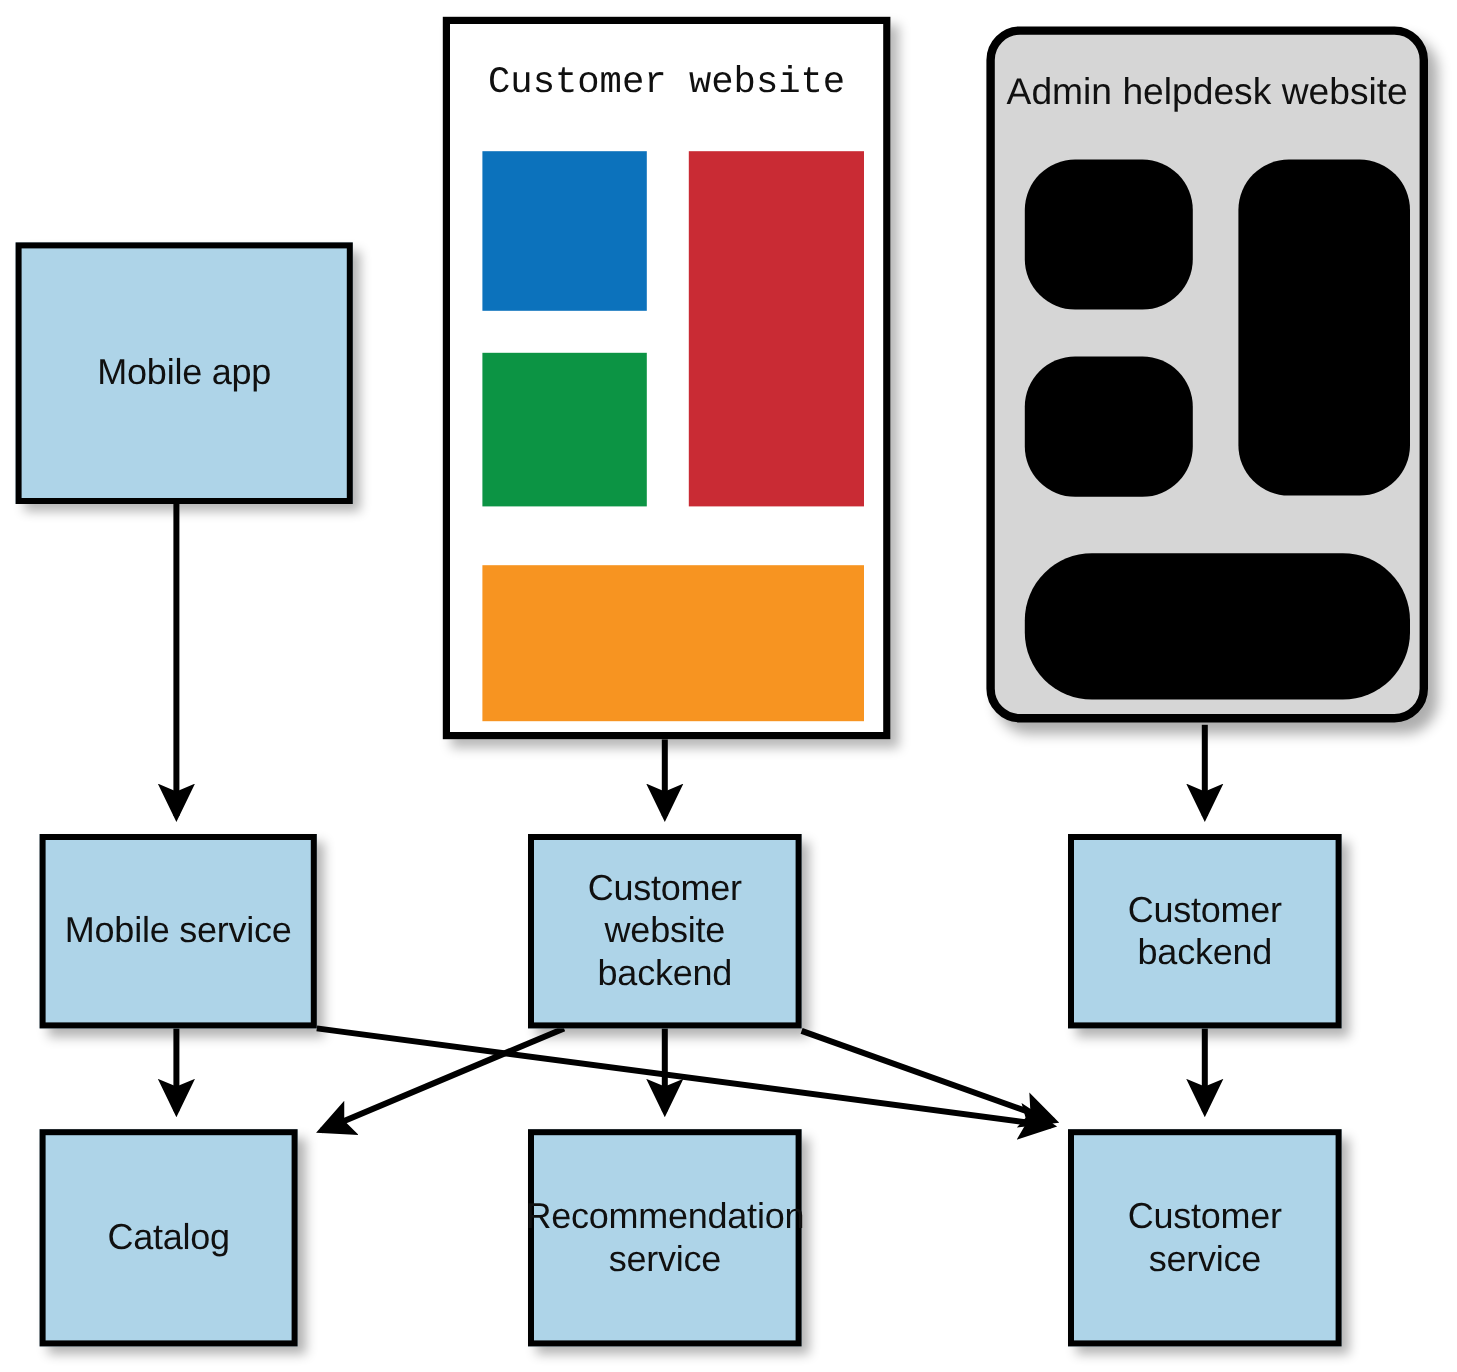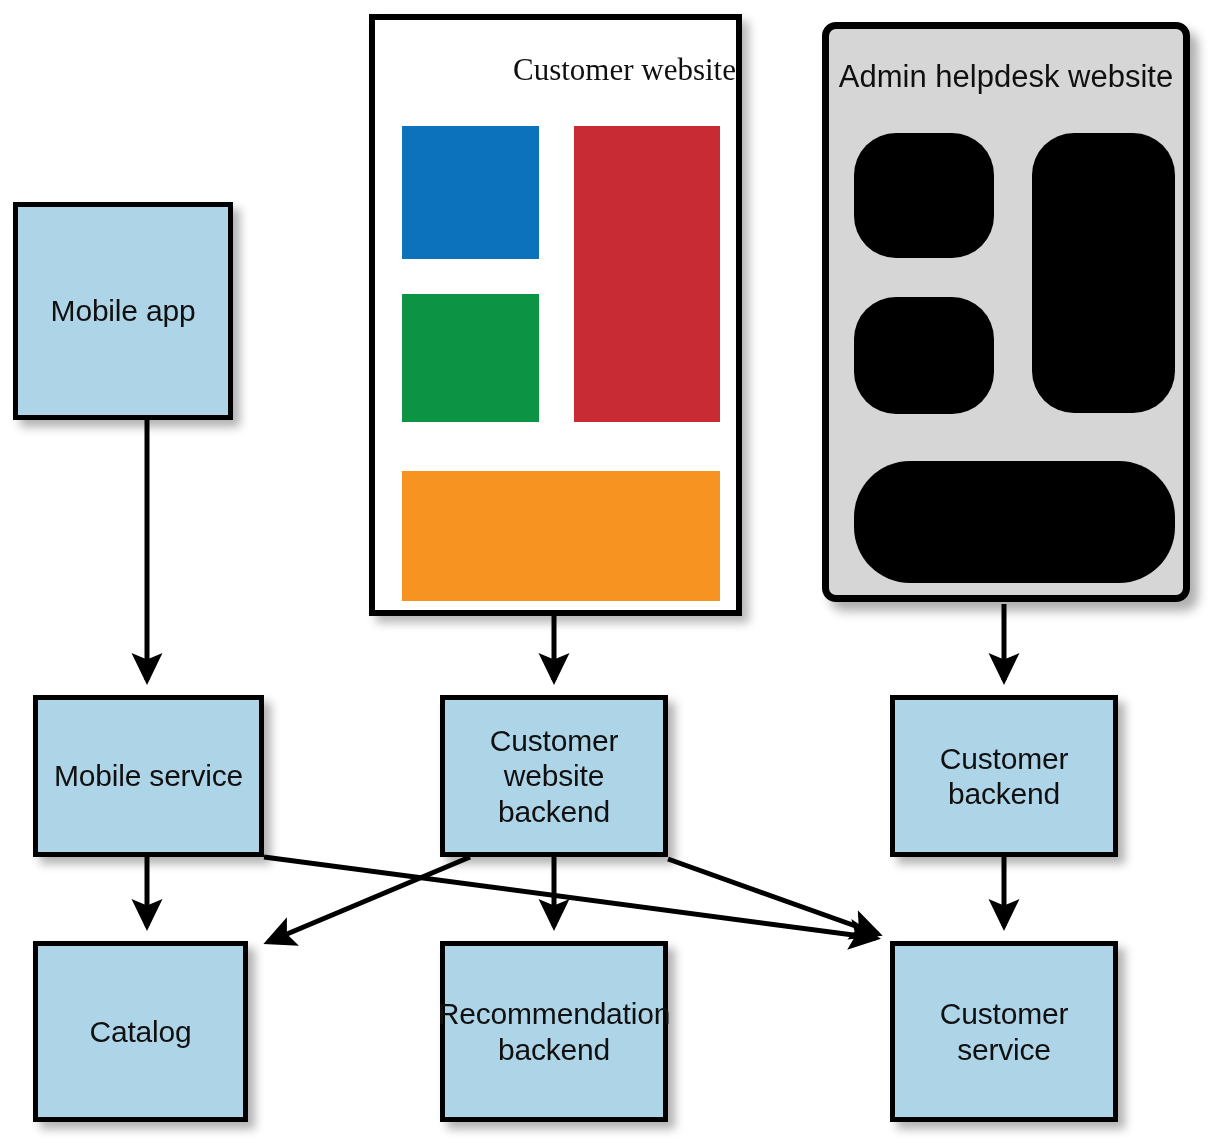"Customer website" #customer-website-panel .panel-title { font-family: Liberation Serif, serif -> Liberation Mono, monospace; text-align: right -> center }
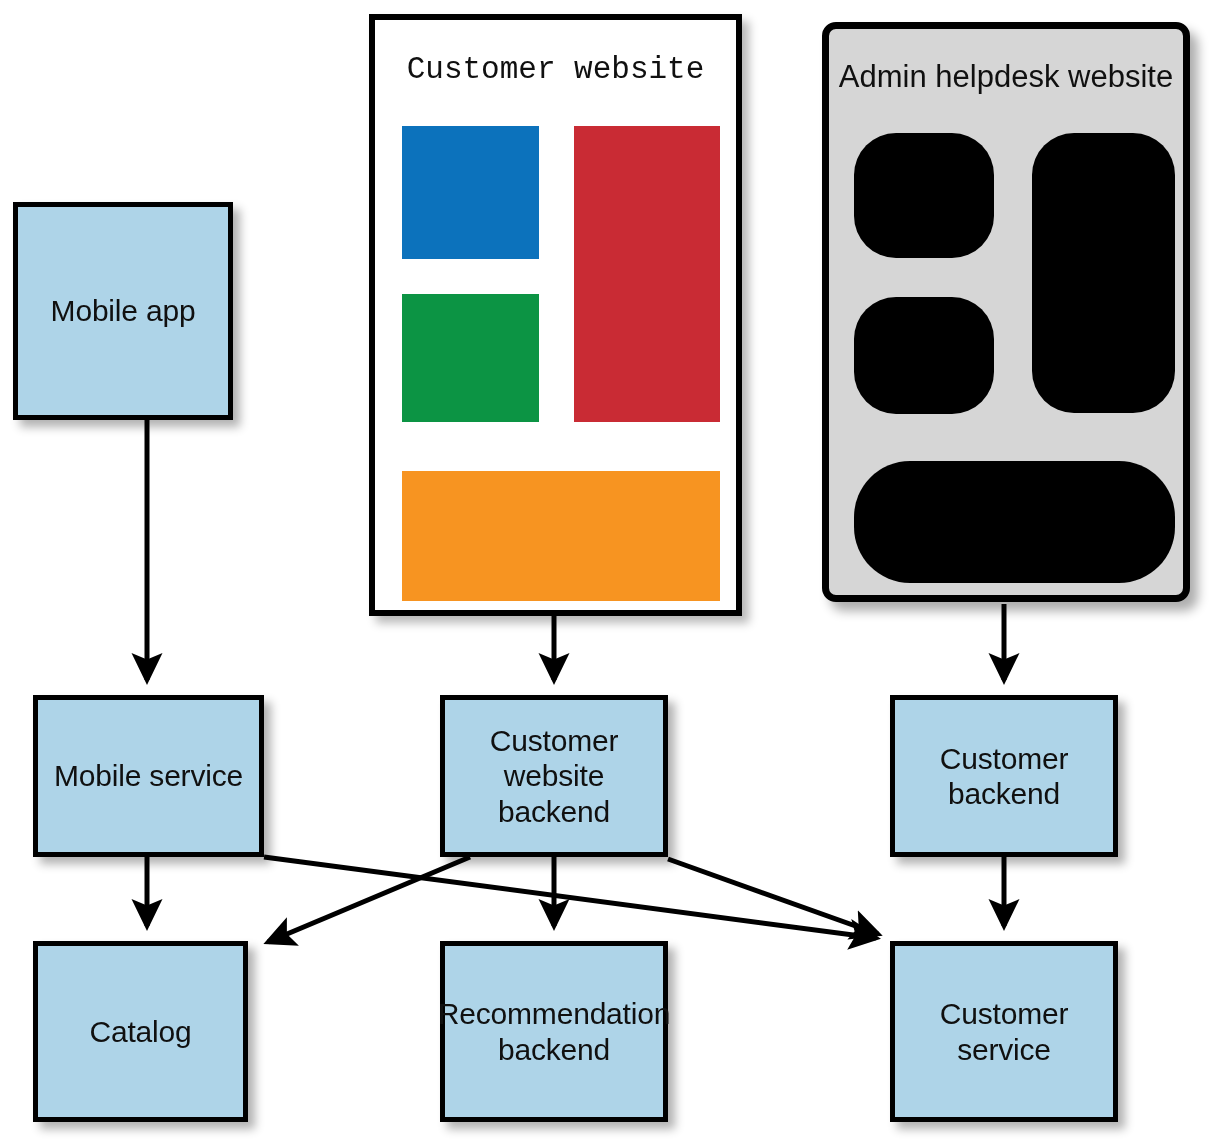"Admin helpdesk website" #admin-helpdesk-panel { border-radius: 14px -> 28px }
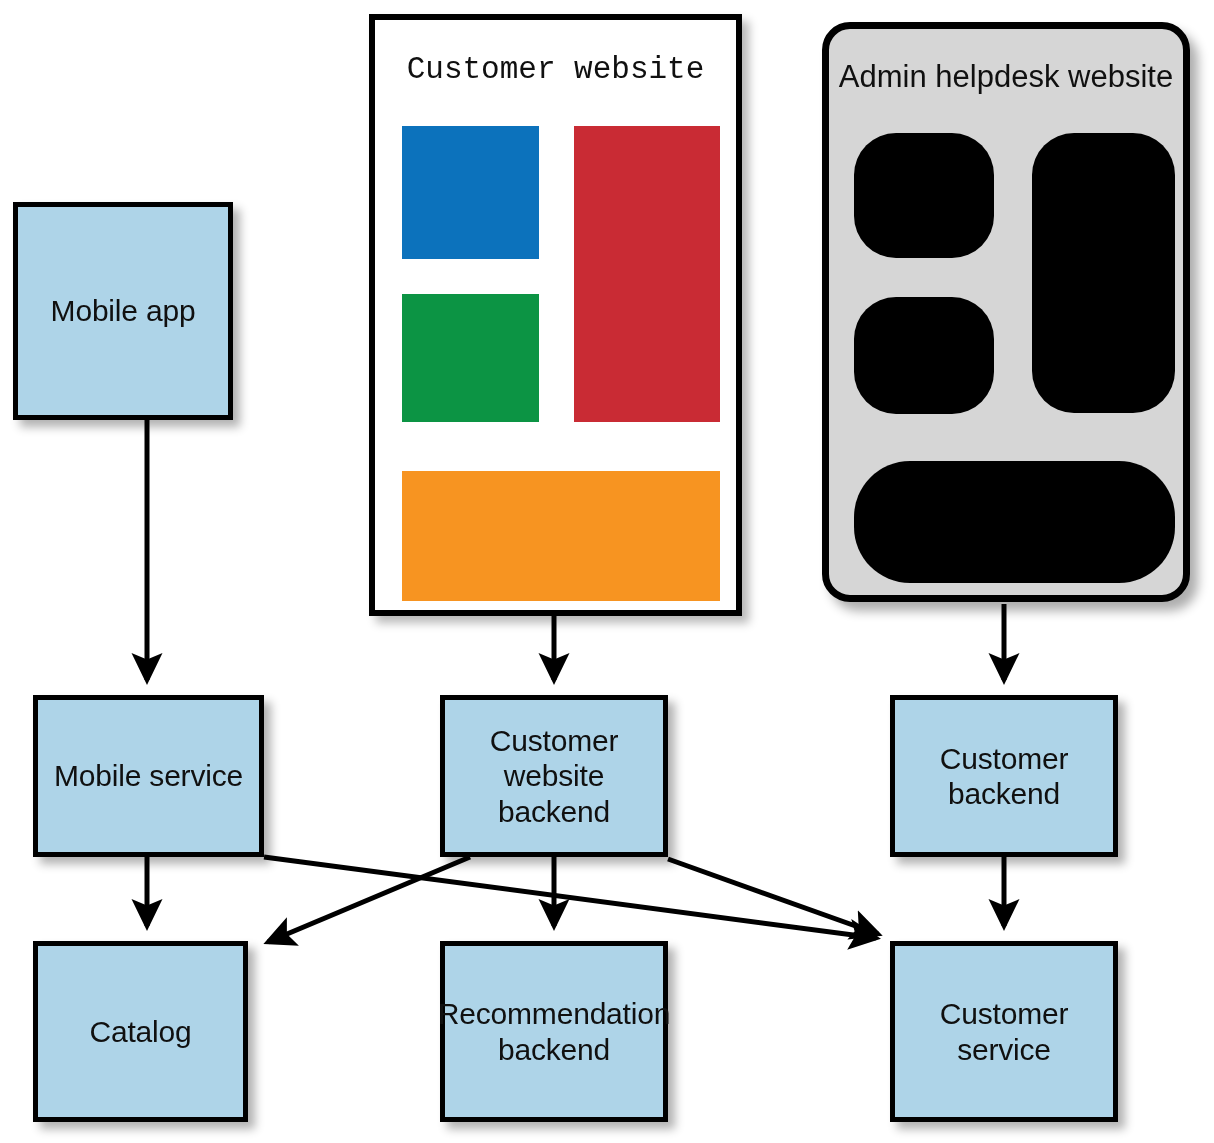"Mobile app" #node-mobile-app { width: 220px -> 281px }
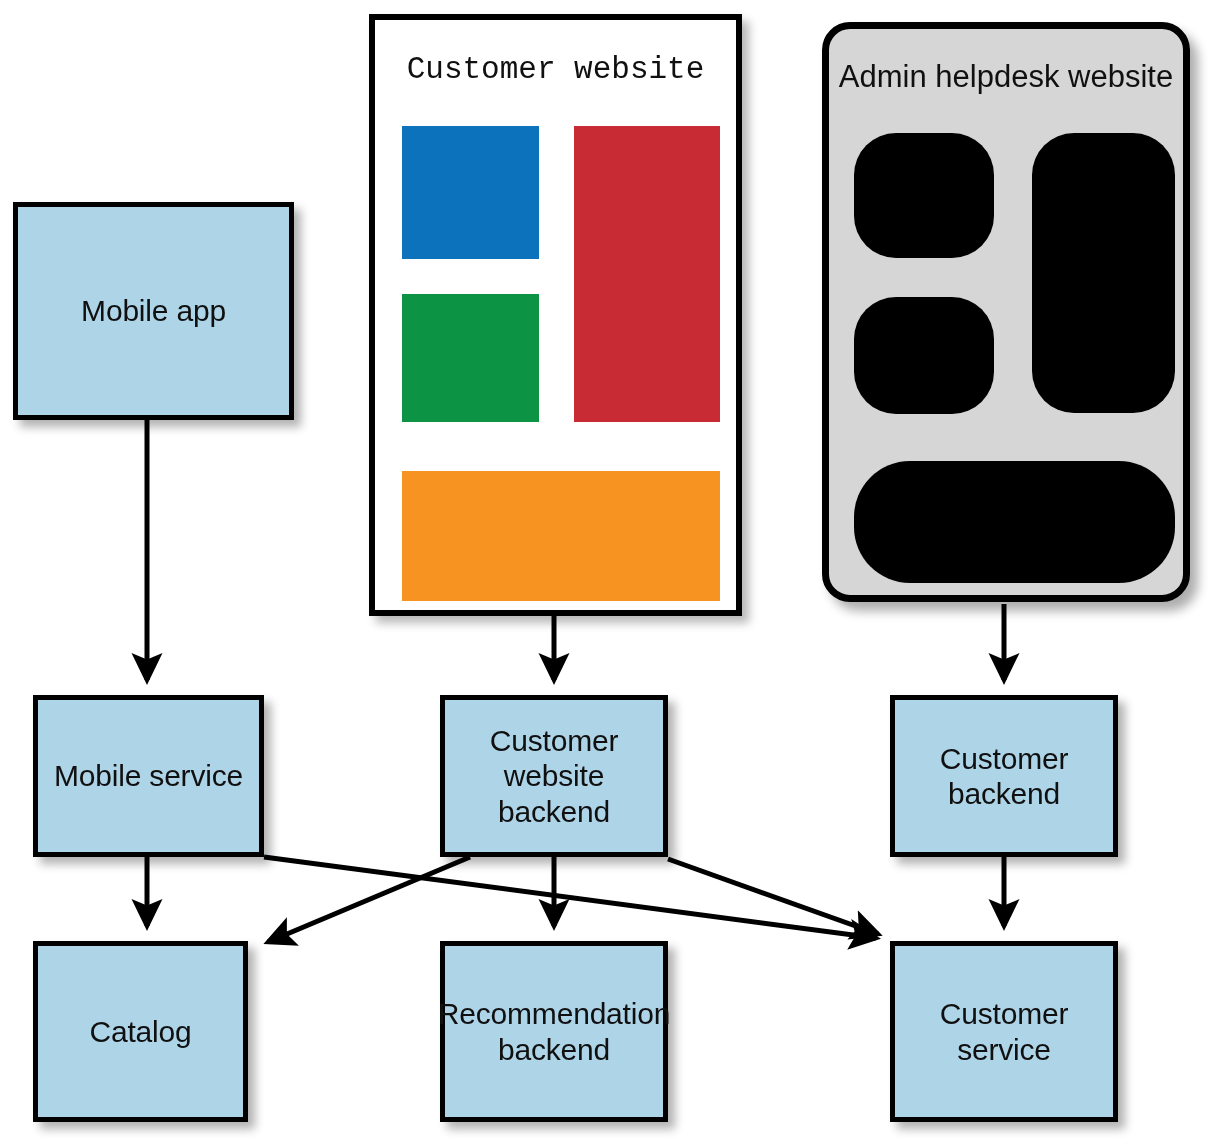"Recommendation" span.label { text: backend -> service }
